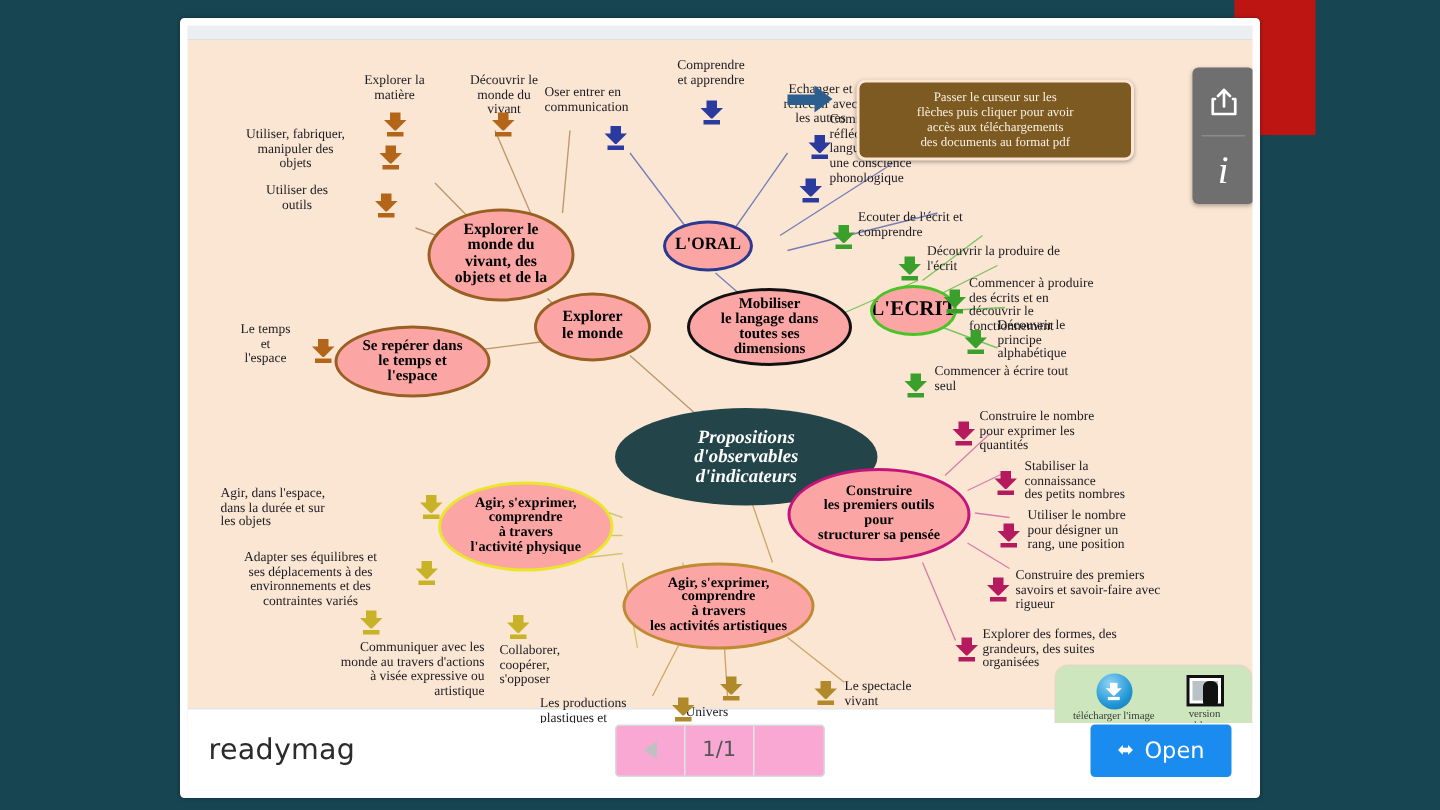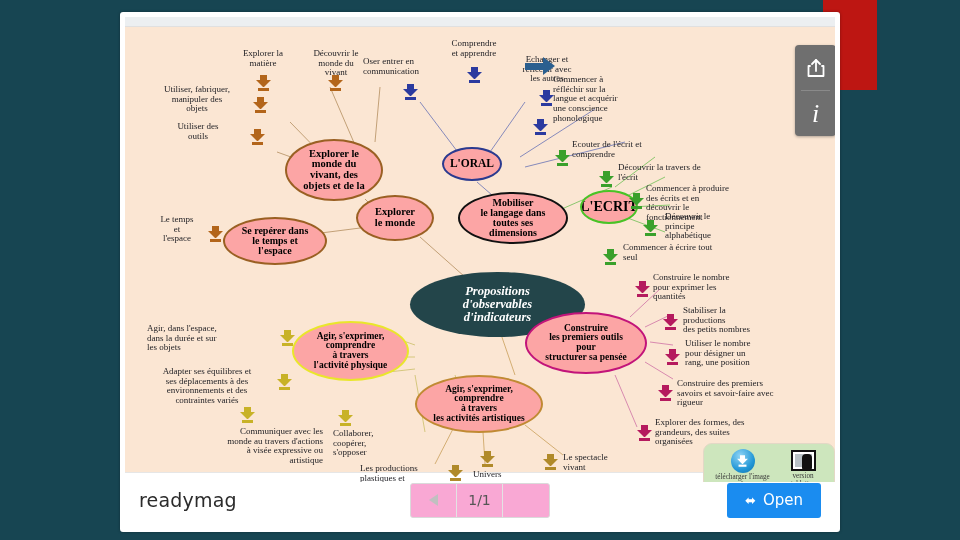"Passer le curseur sur les" div { html: none -> <div> <span>Passer le curseur sur les</span><br> <span>flèches puis cliquer pour avoir</span><br> <span>accès aux téléchargements</span><br> <span>des documents au format pdf</span> </div> }
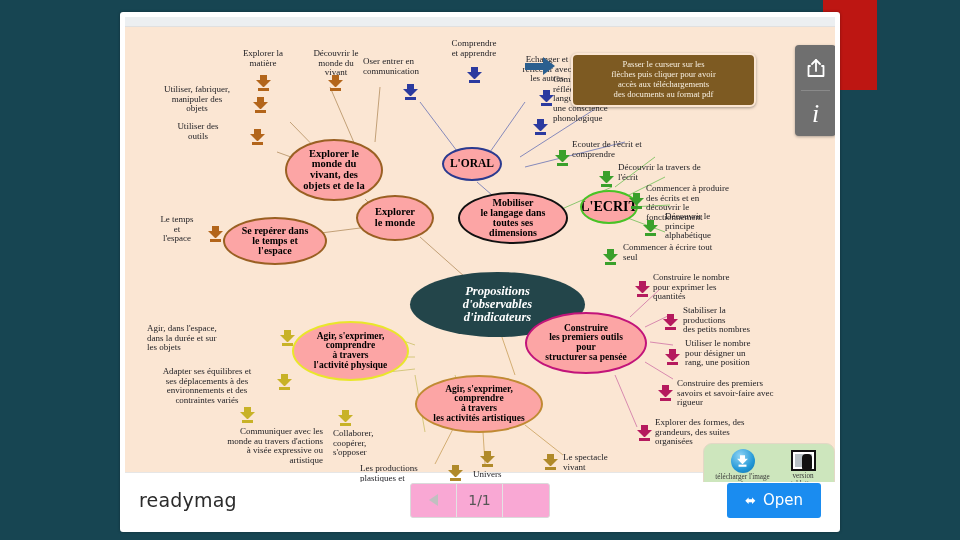"Découvrir la travers de" span.lbl { text: travers -> produire }
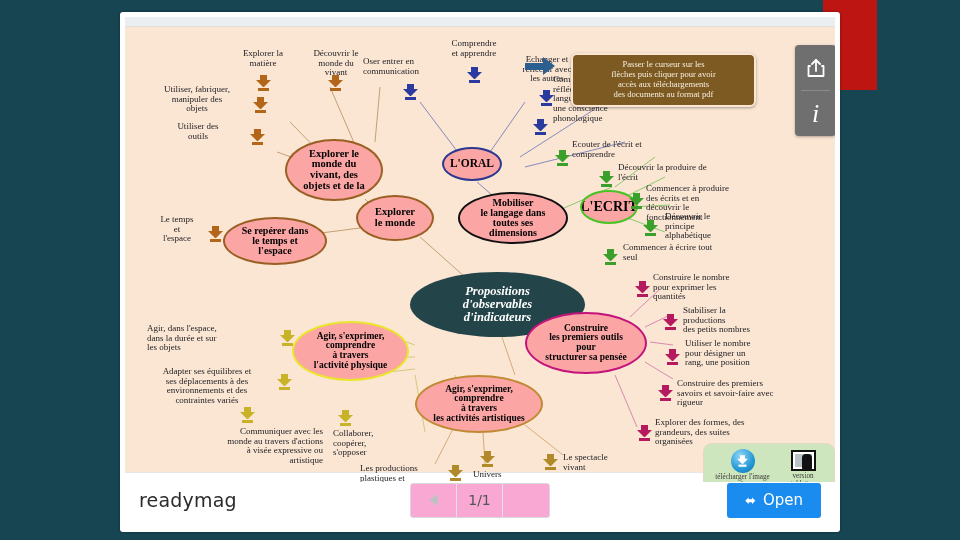"productions" span.lbl { text: productions -> connaissance }
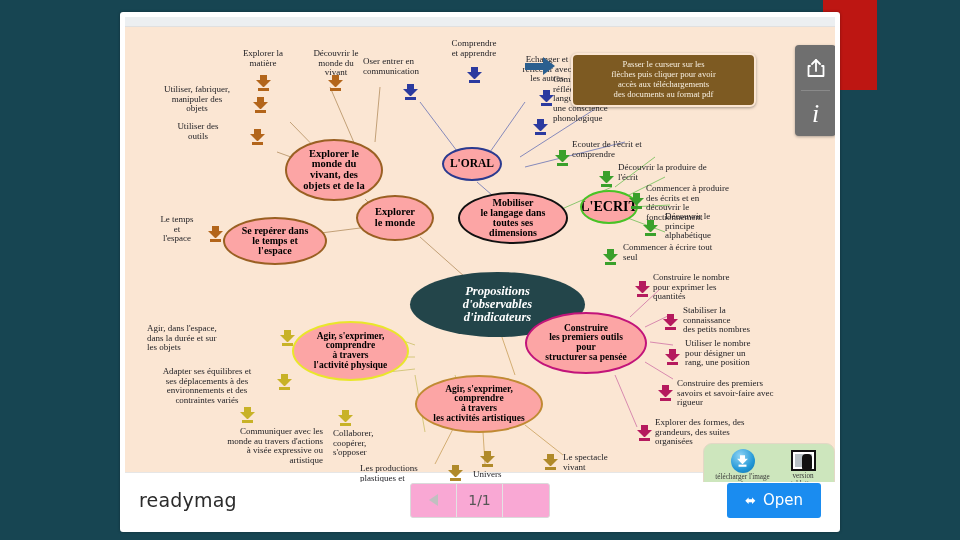"Univers" div.leaf { left: 348px -> 332px }
